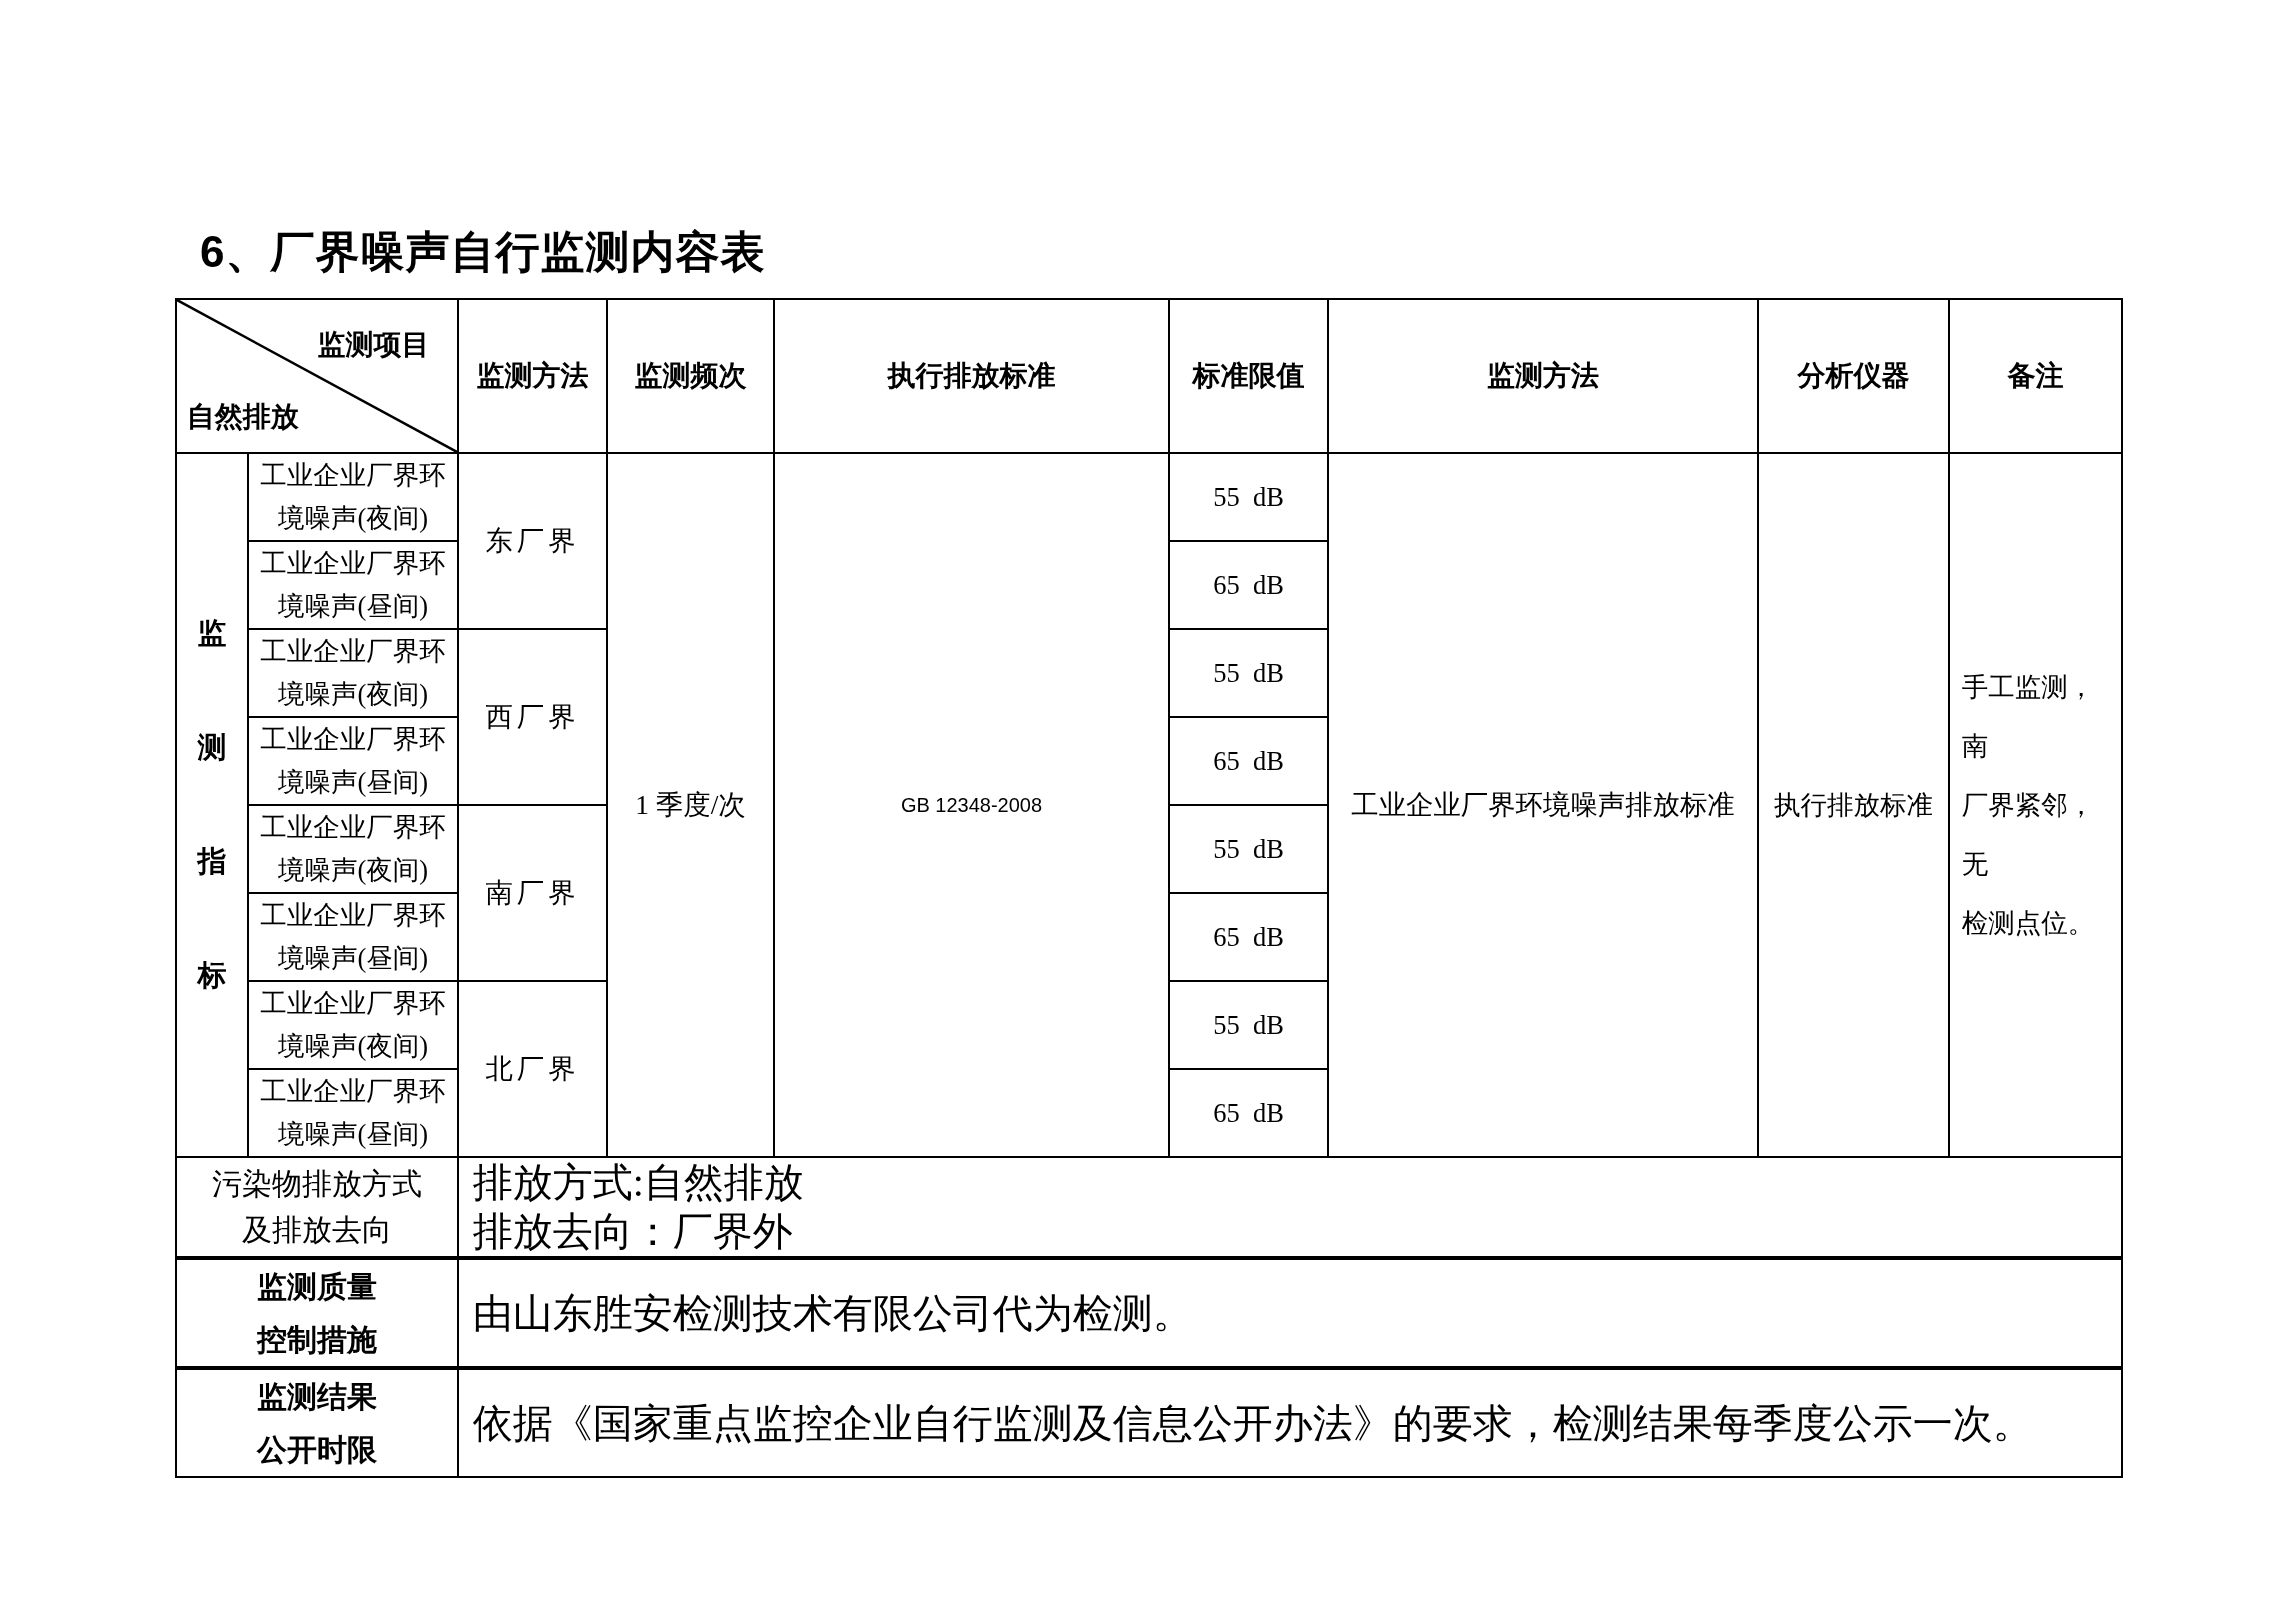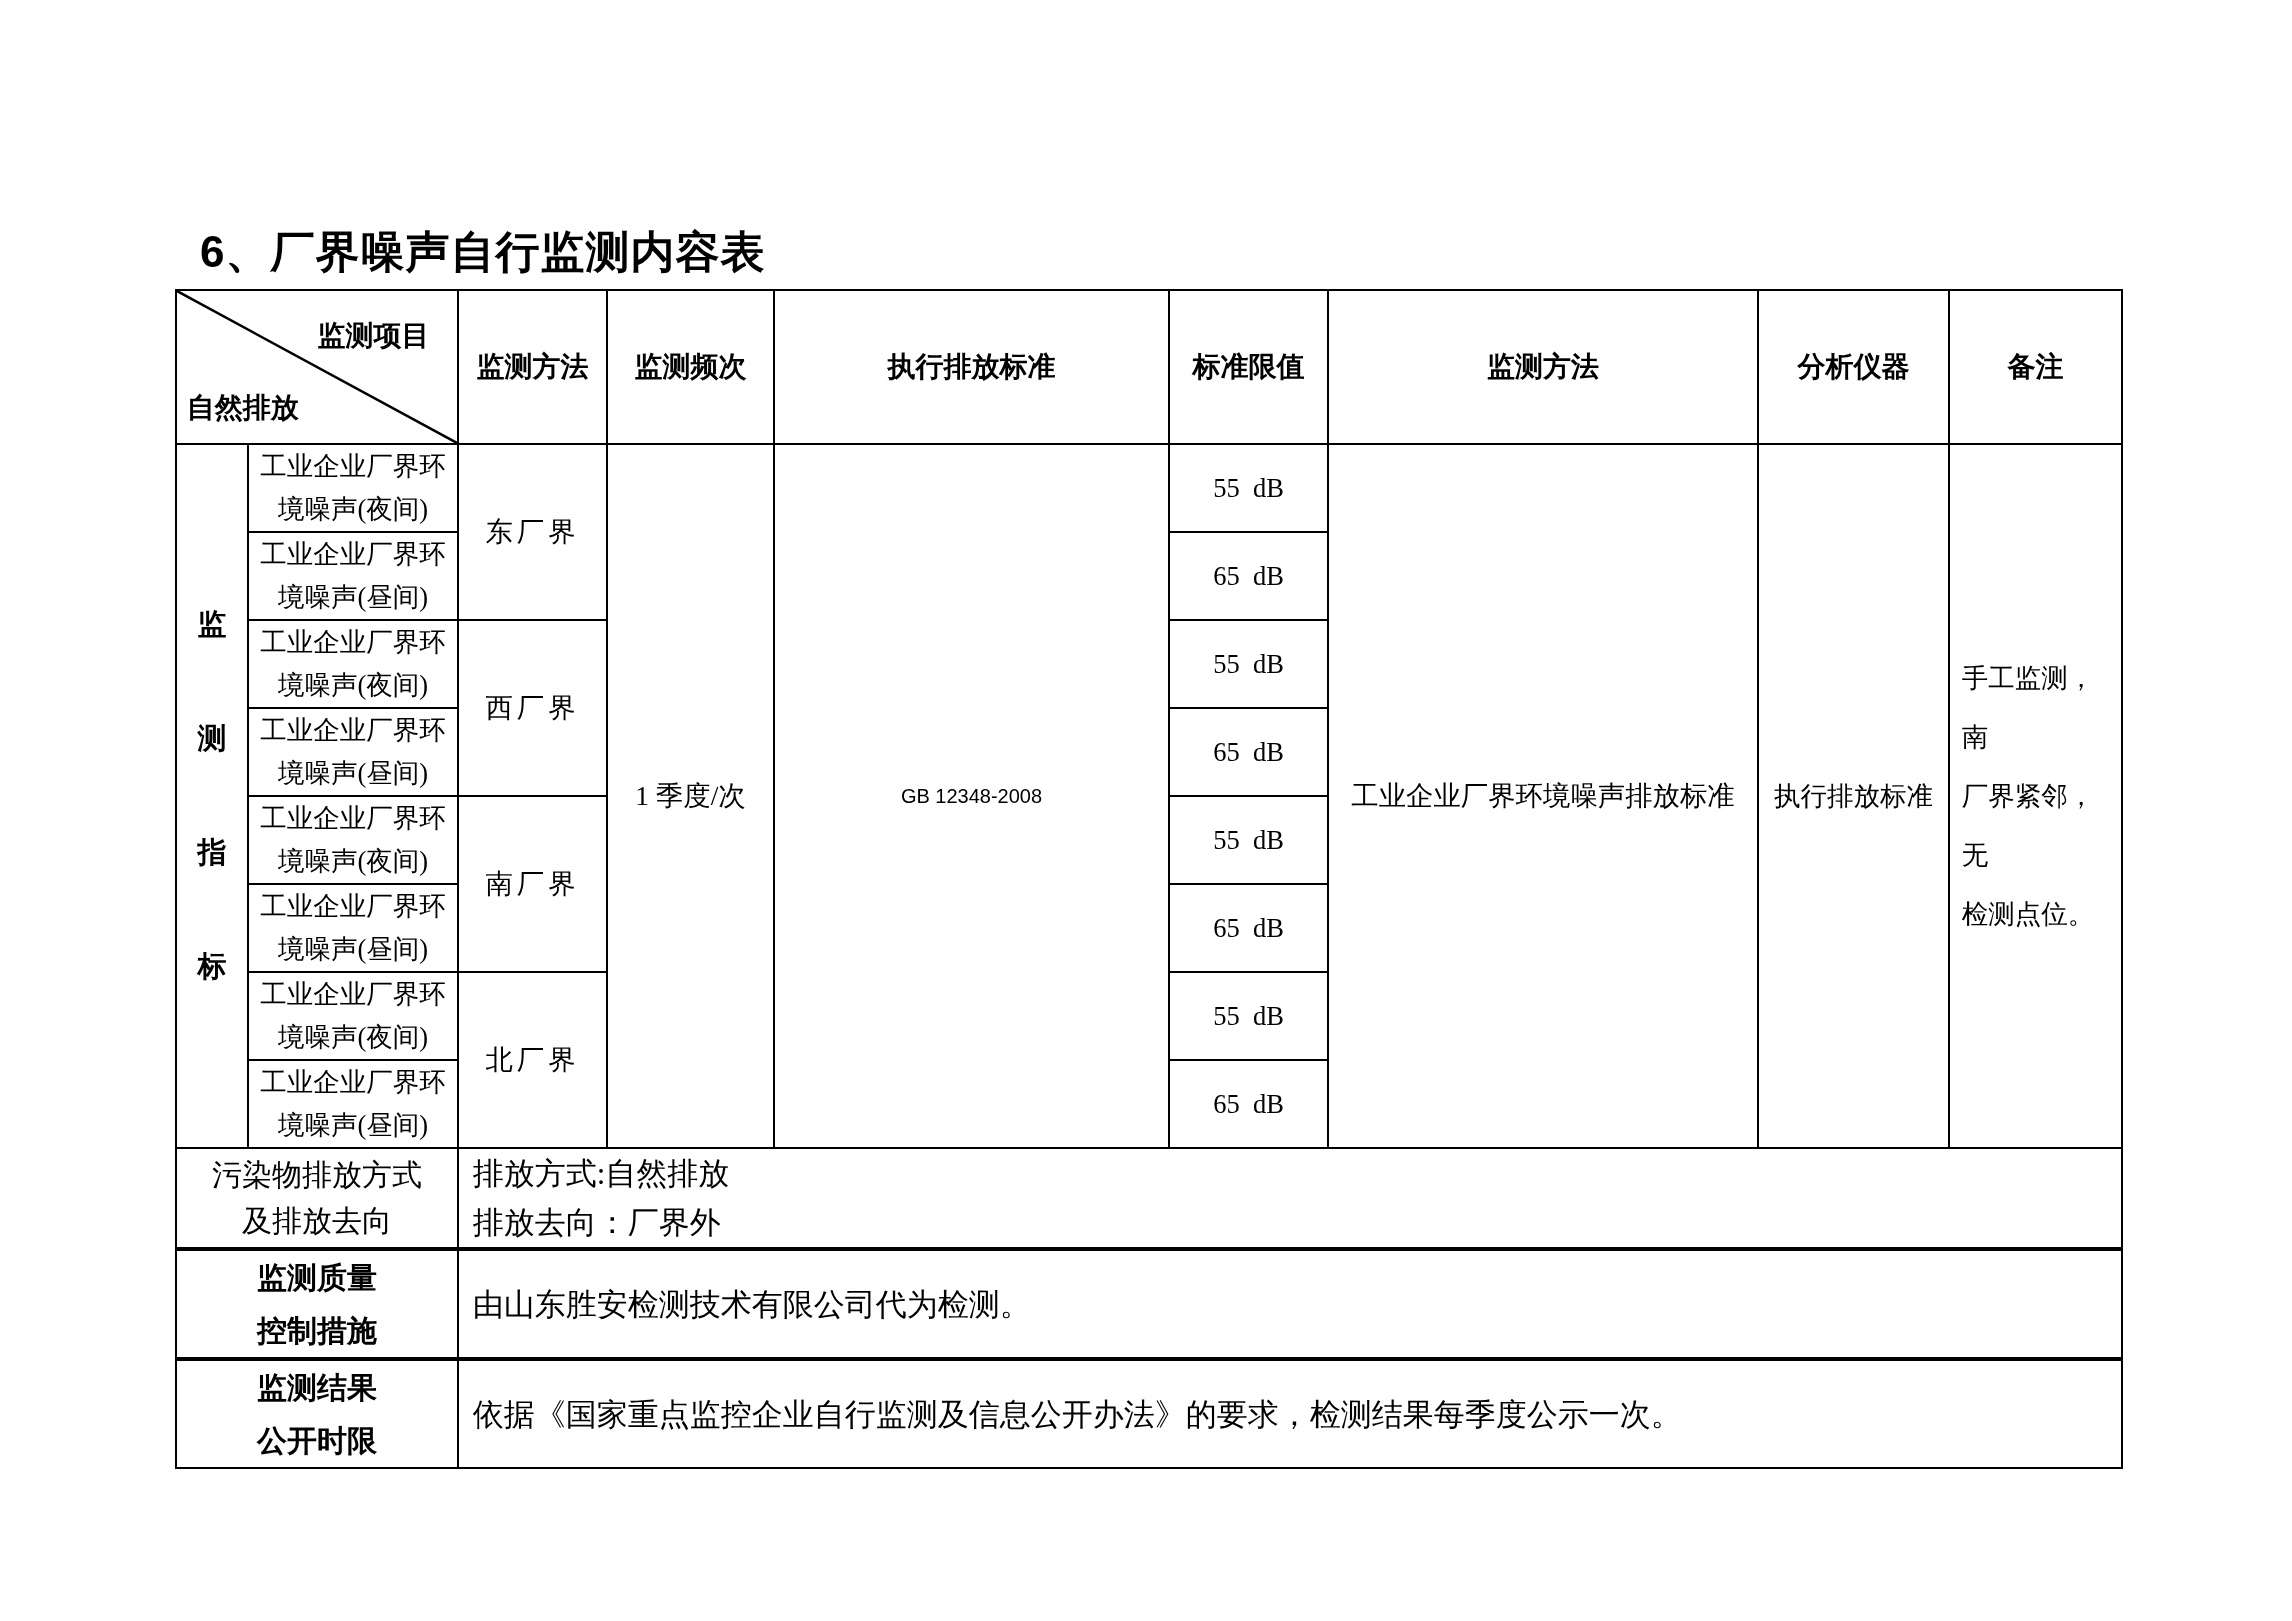"监测项目" table.main-table { top: 289px -> 298px }
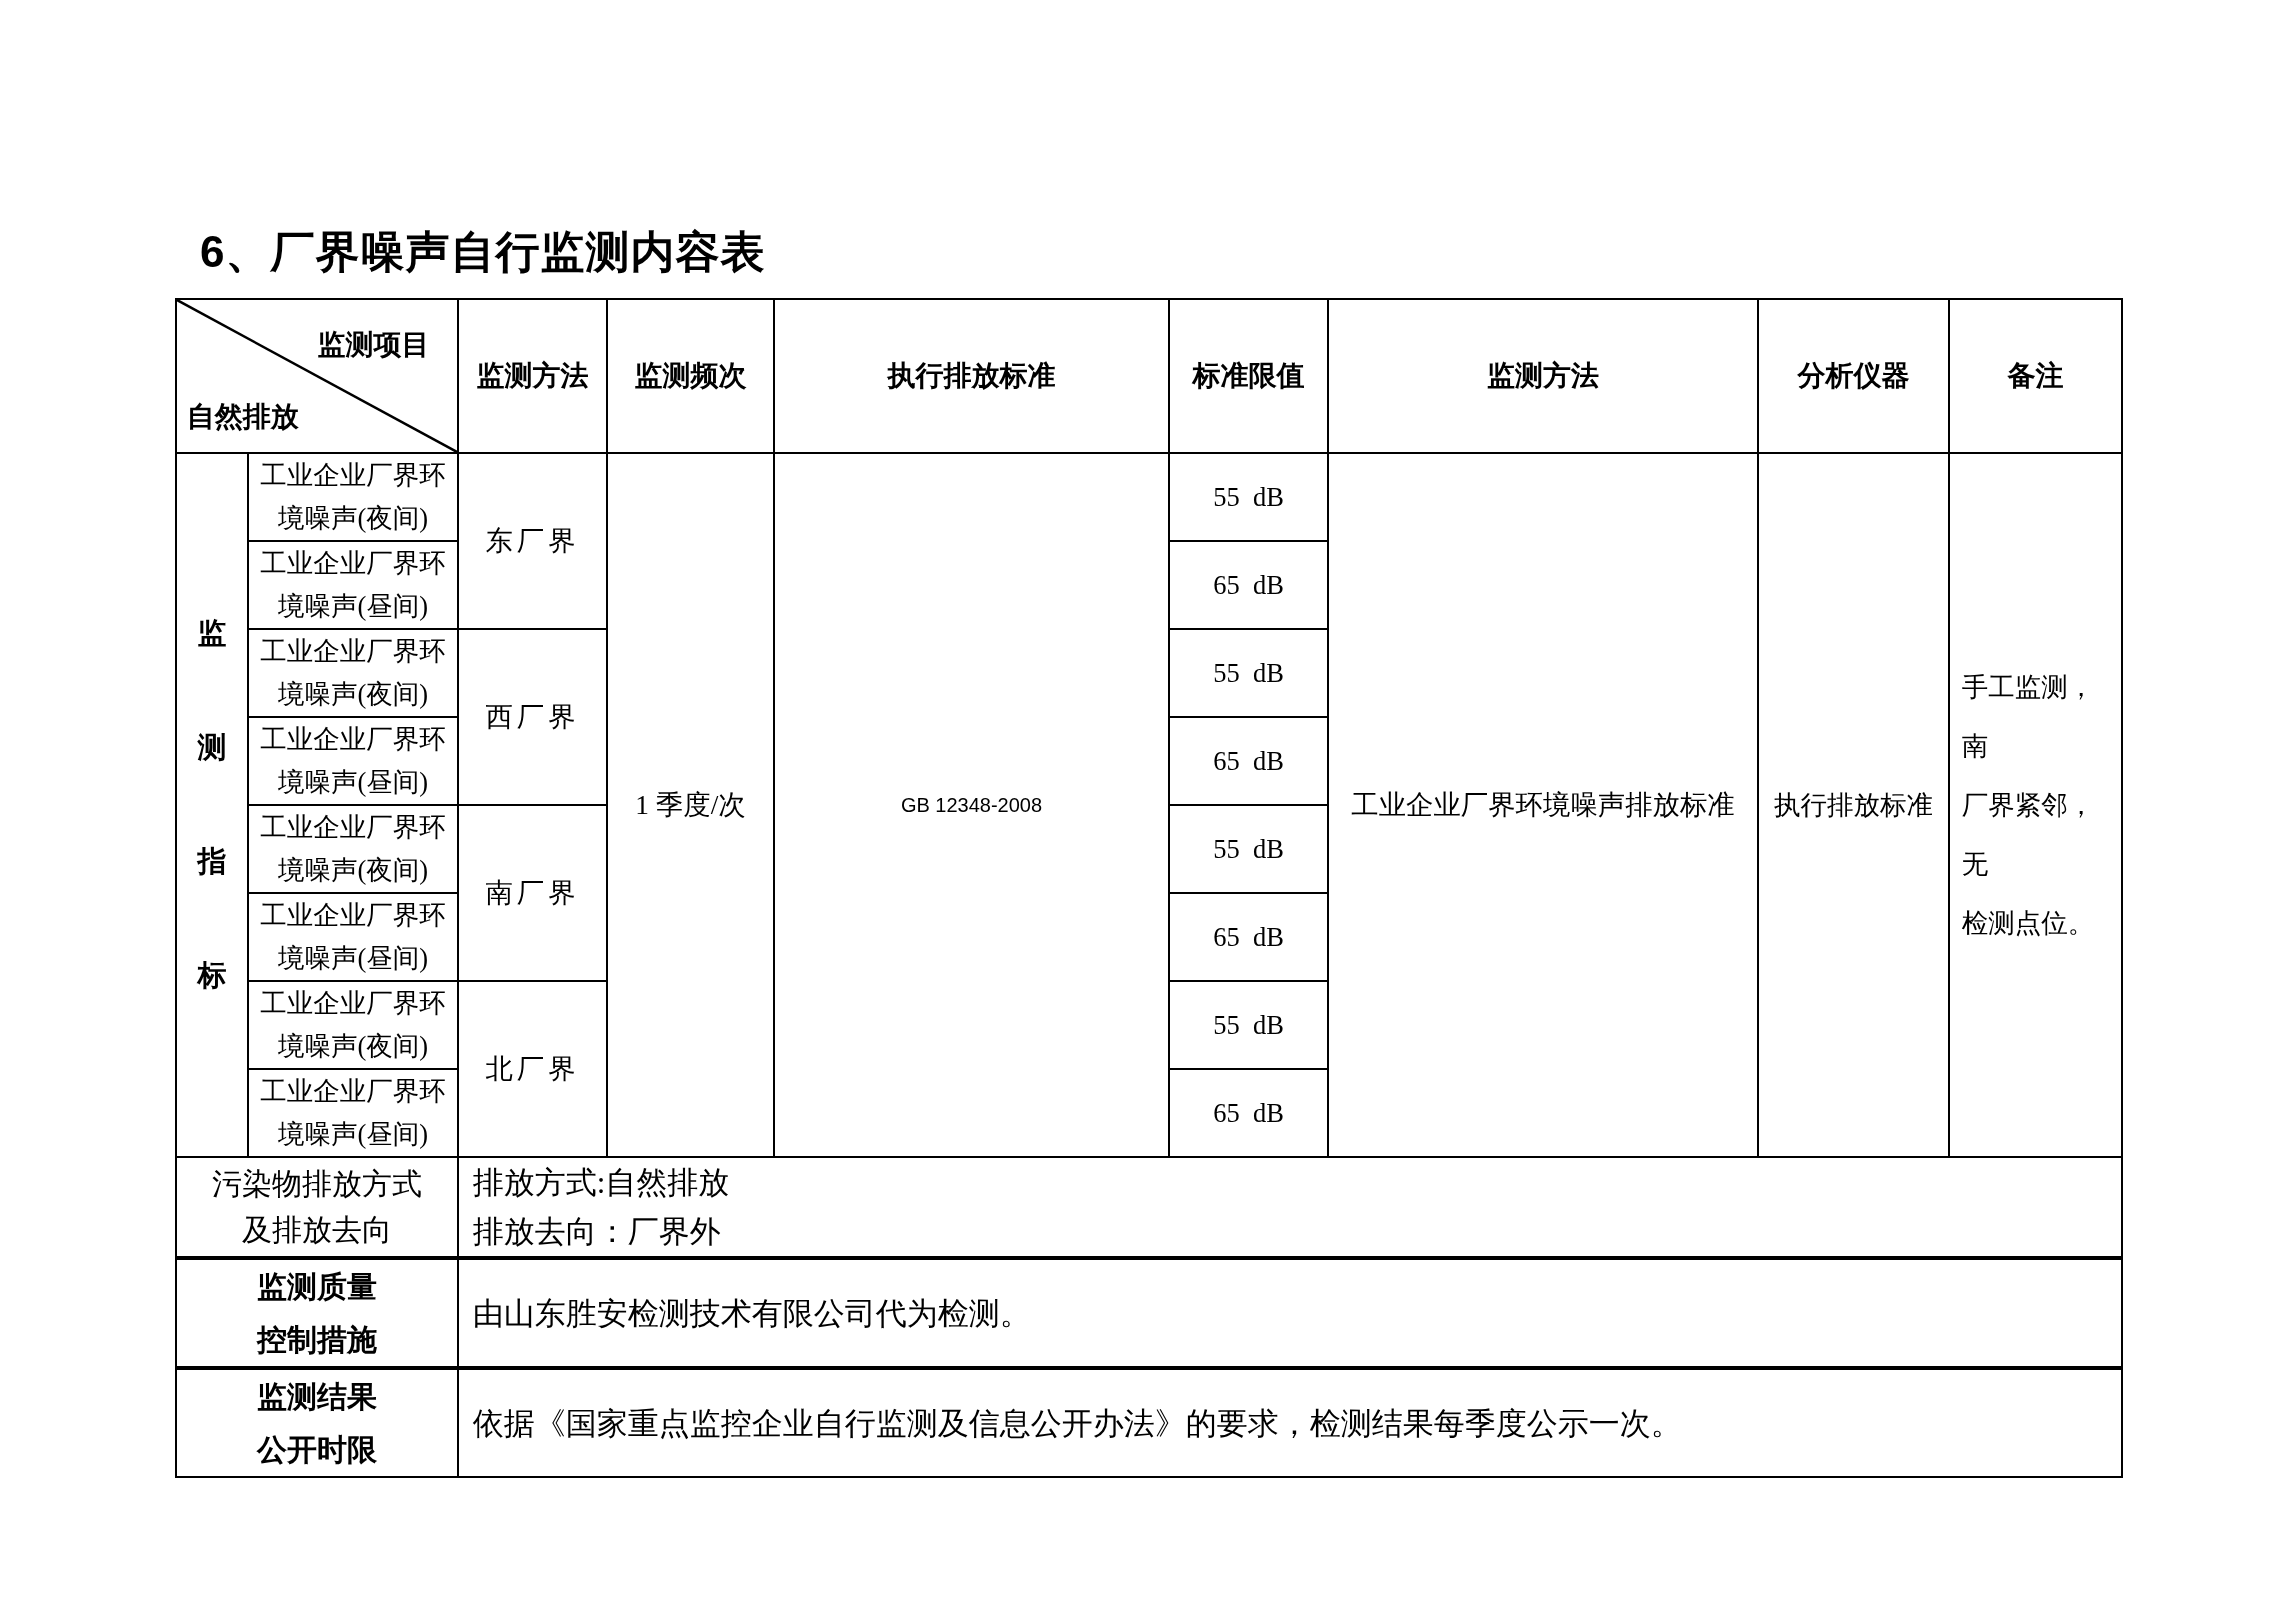"排放方式:自然排放" td.b-content { font-size: 31px -> 40px }
